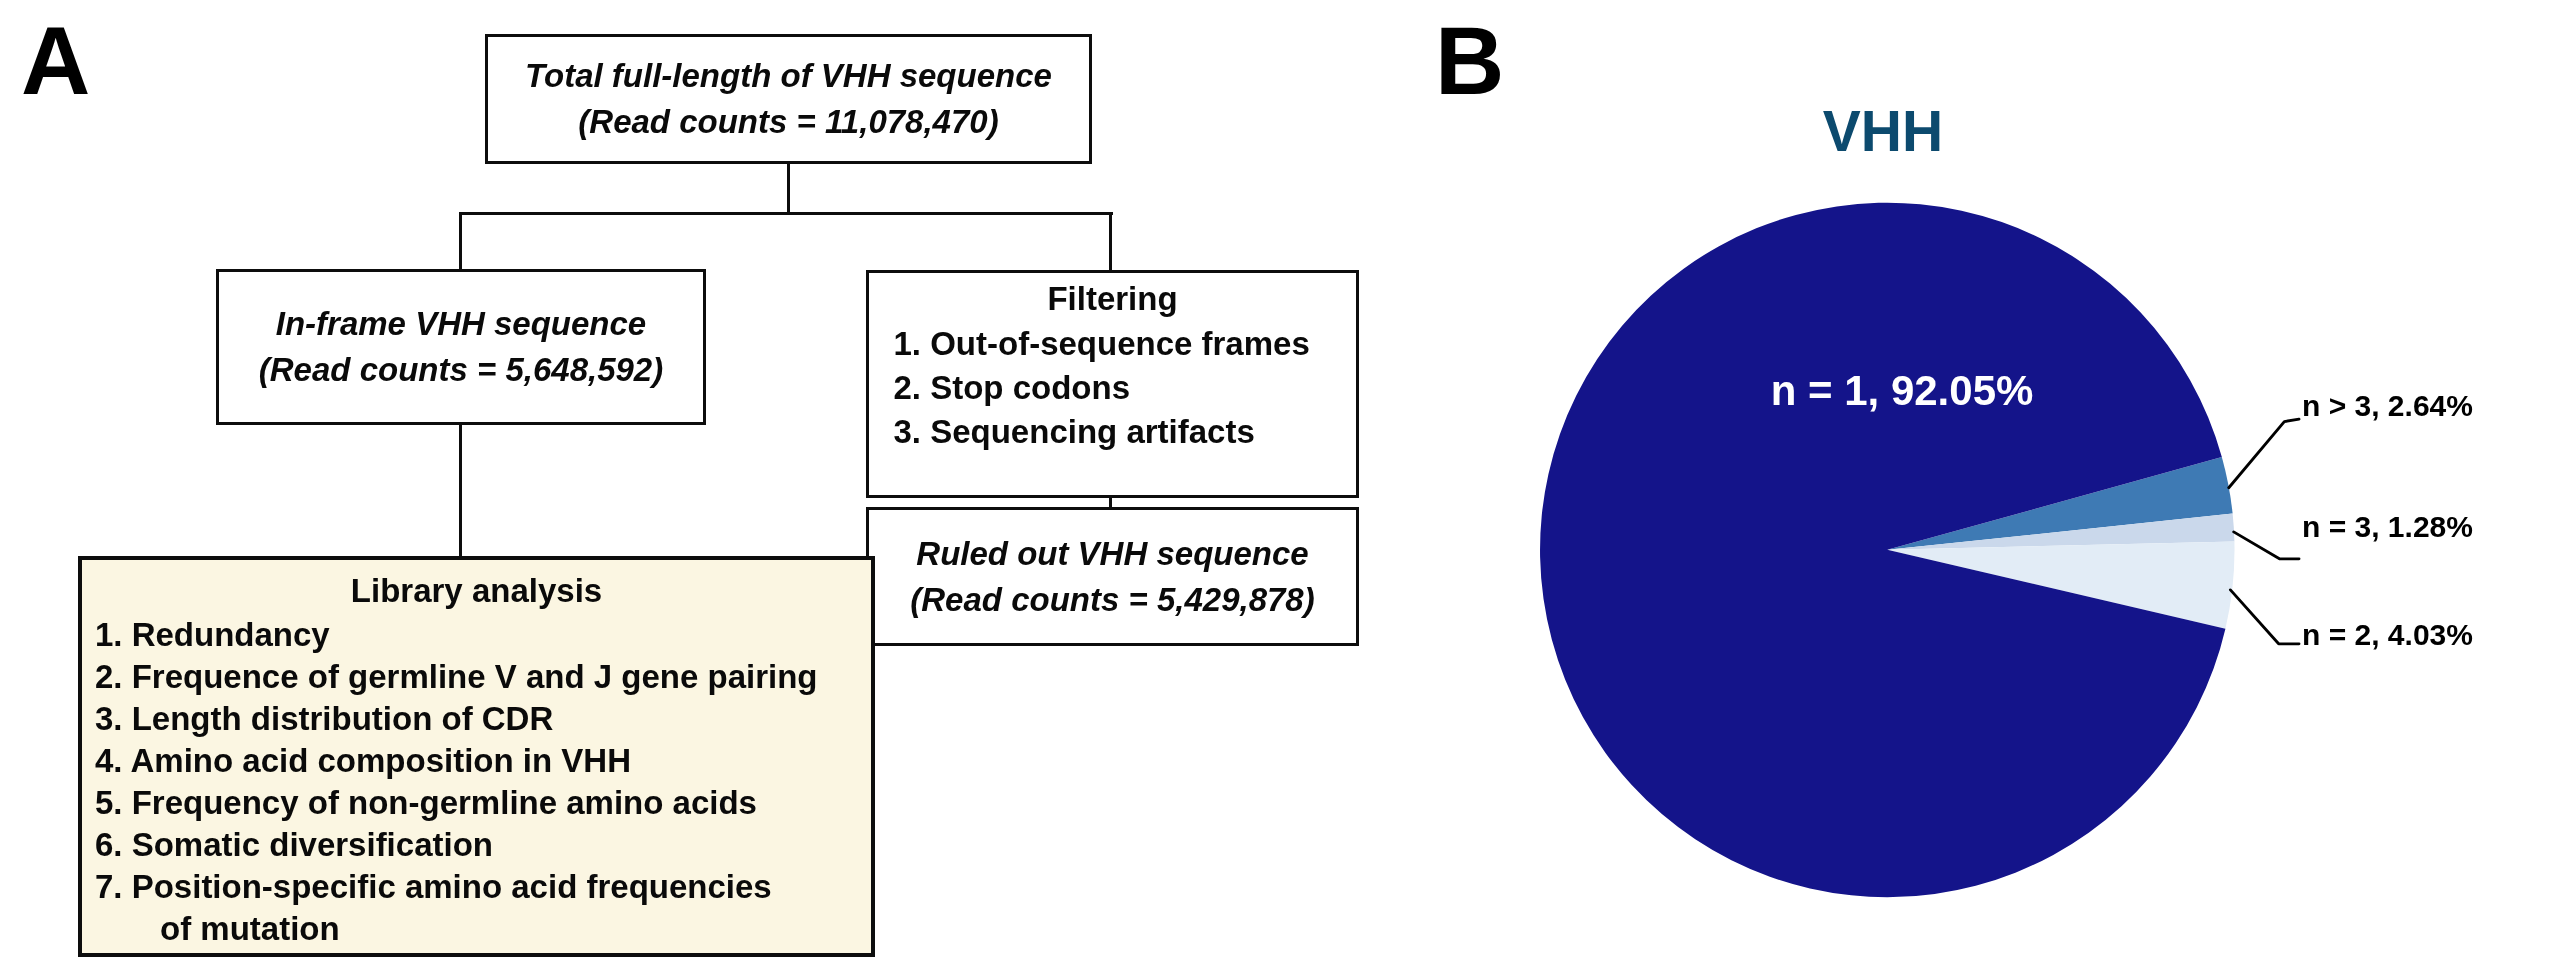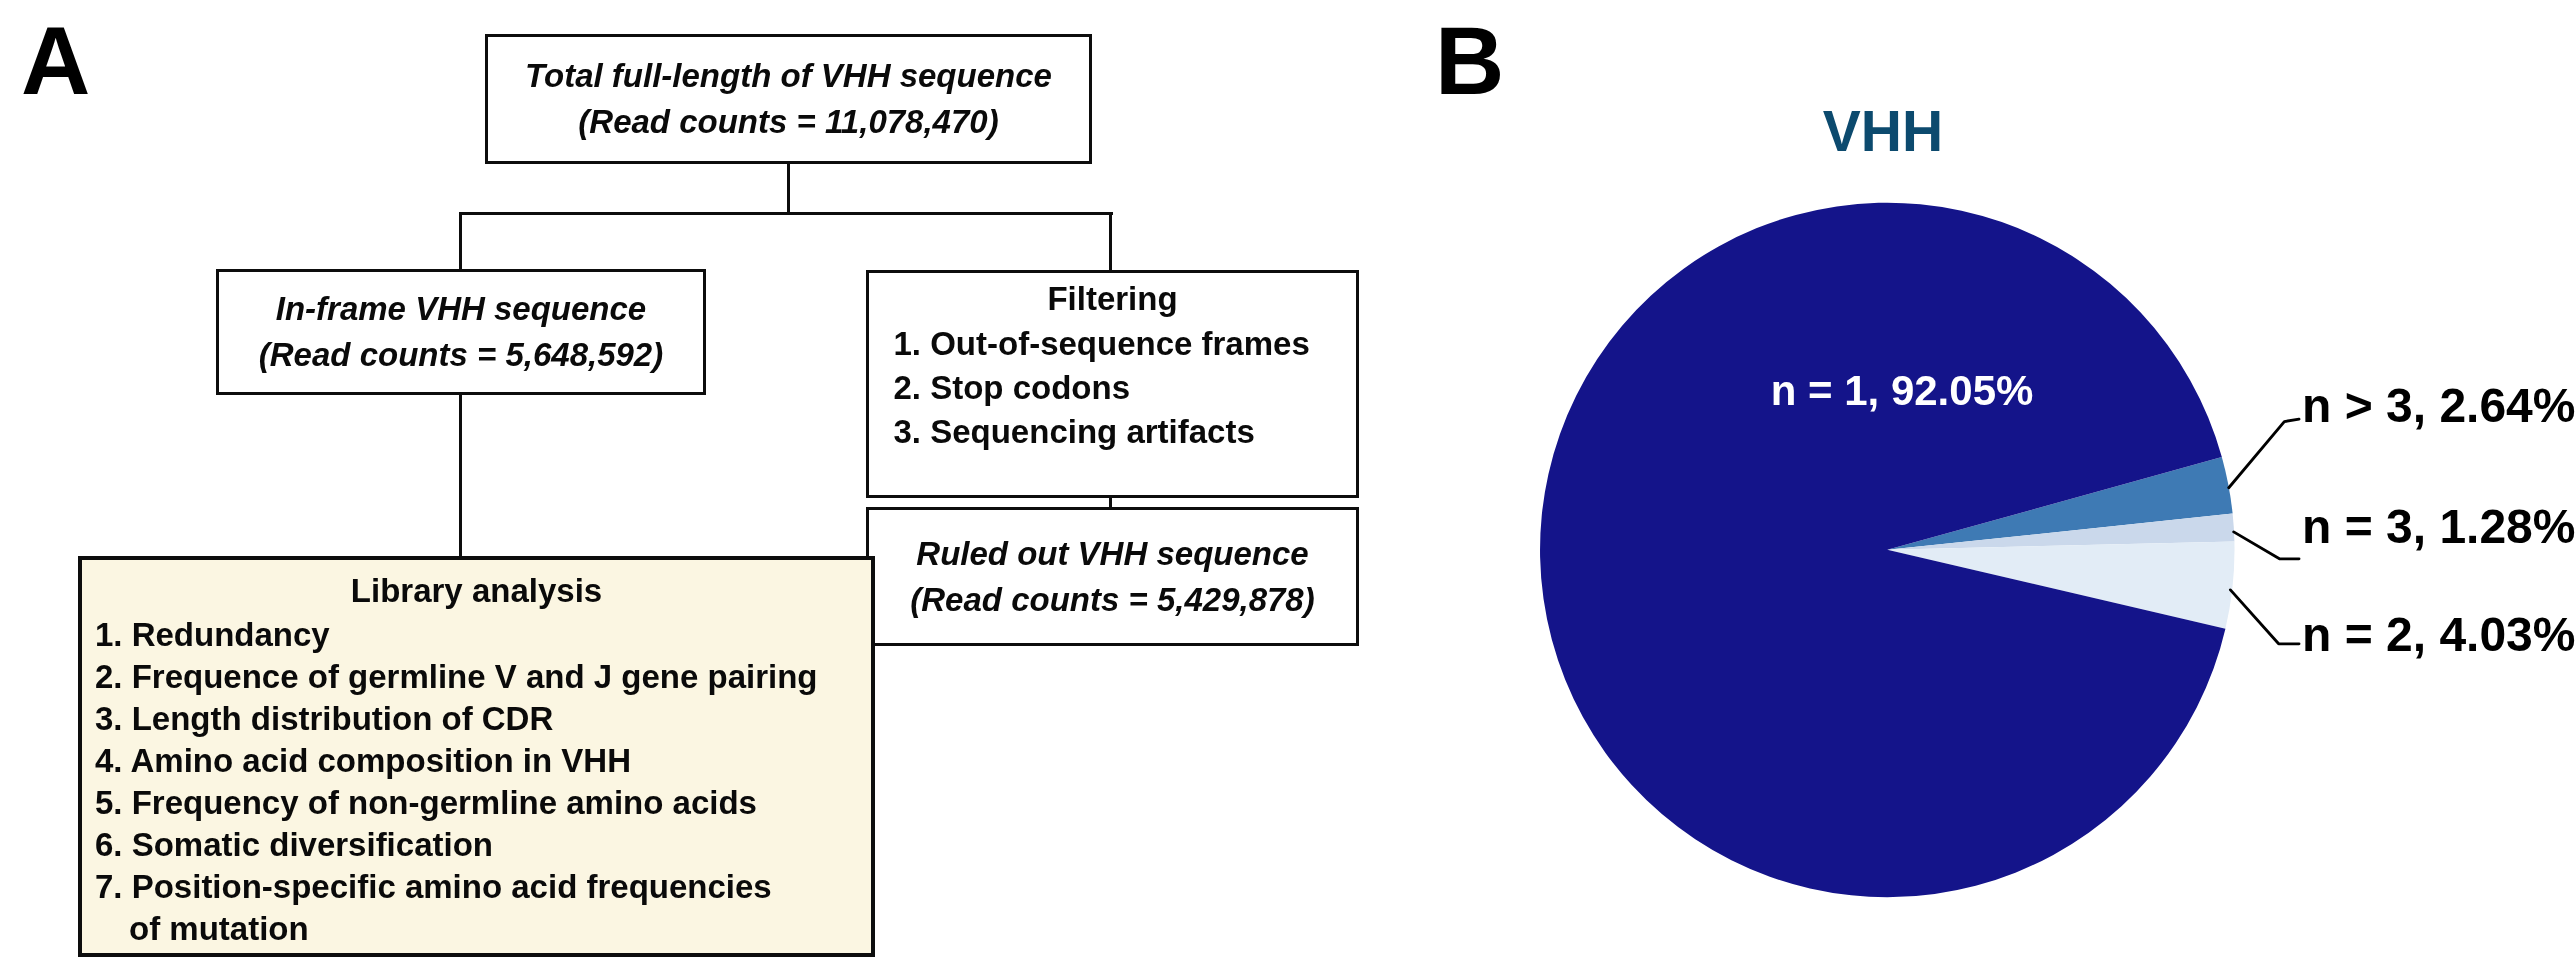"In-frame VHH sequence" div.fbox { height: 126px -> 156px }
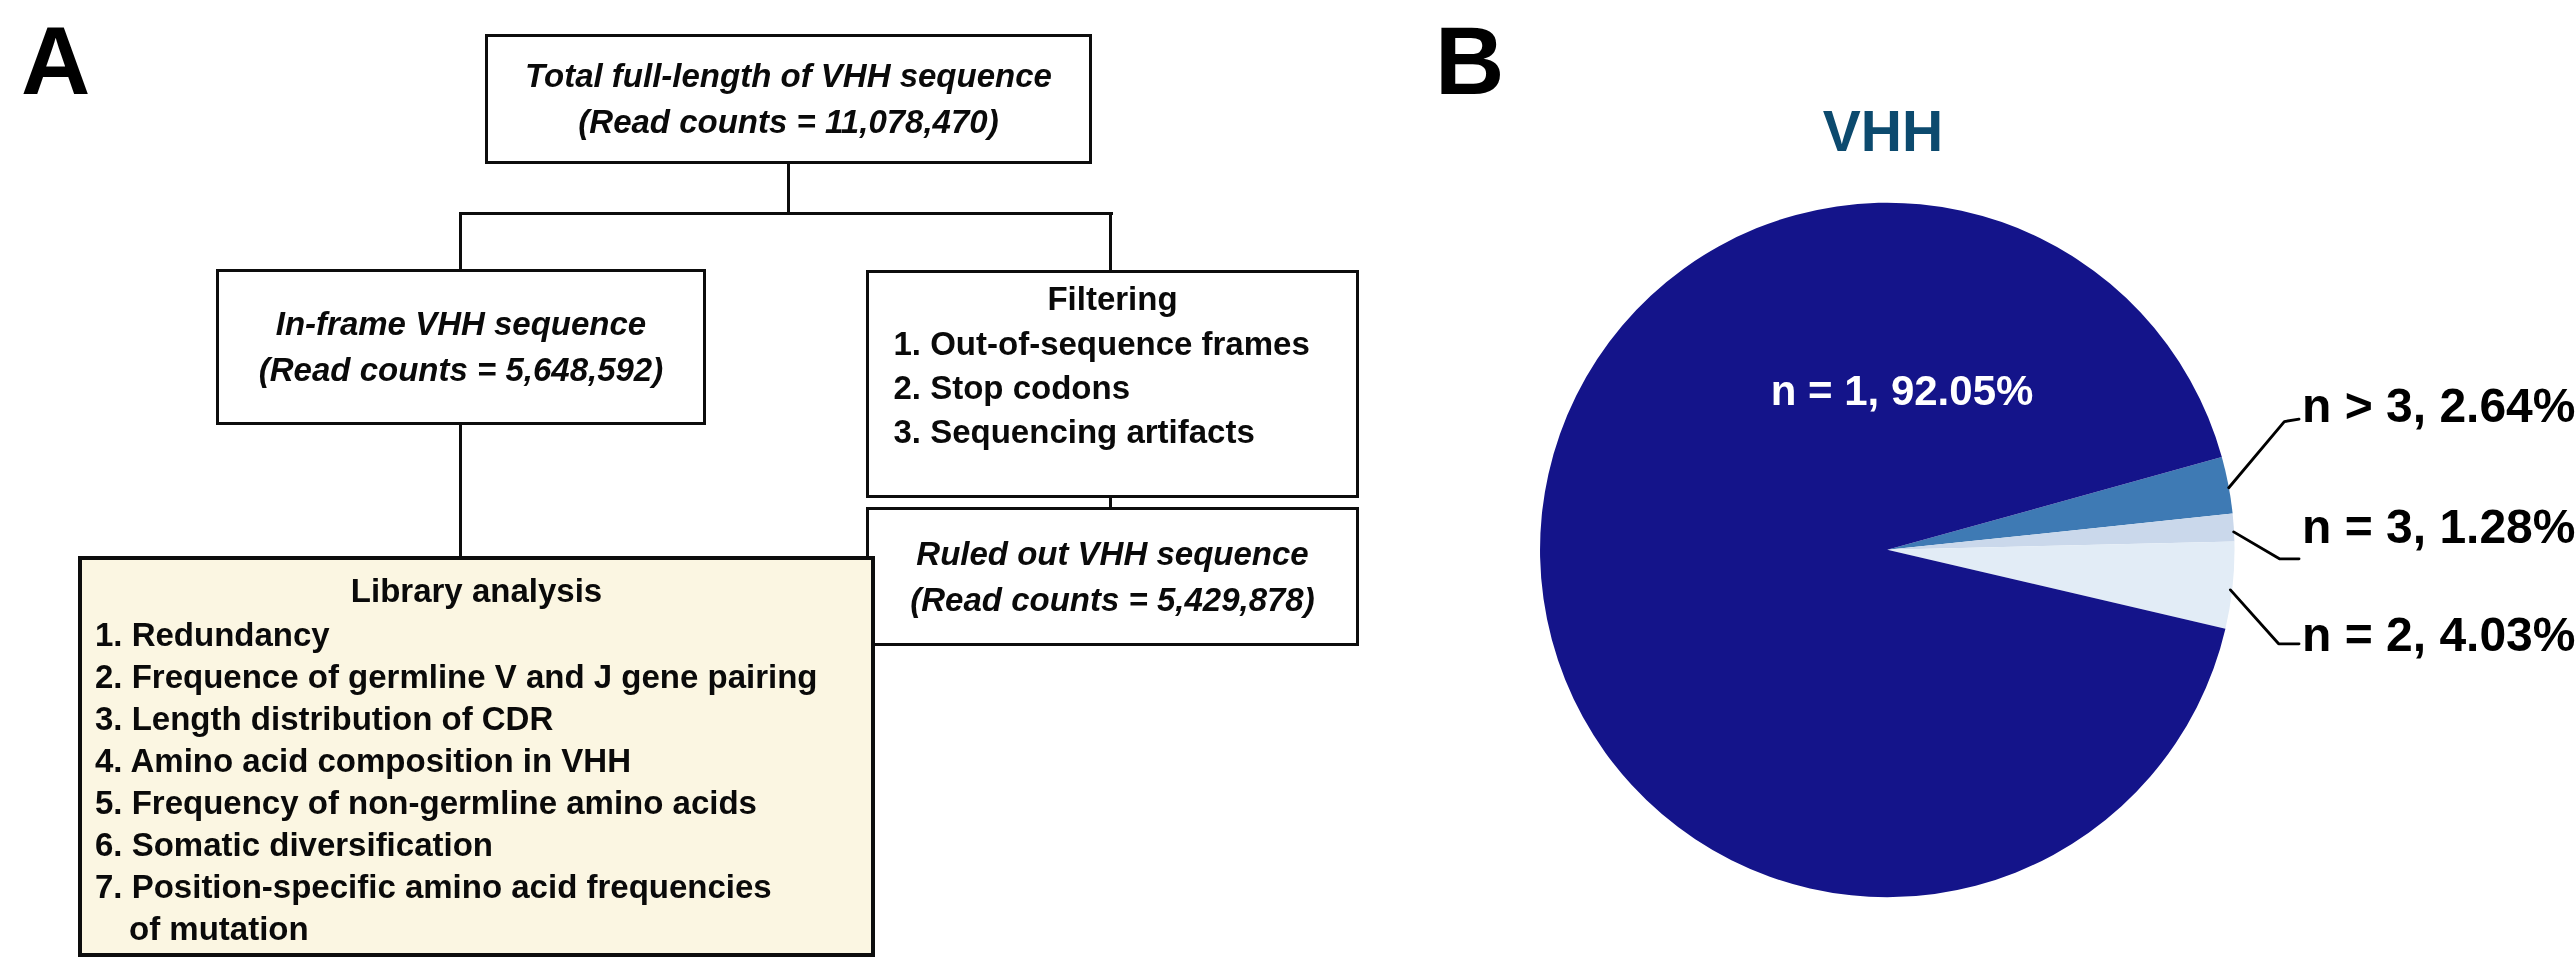"n > 3, 2.64%" .pie-out-label { font-size: 48px -> 30px }
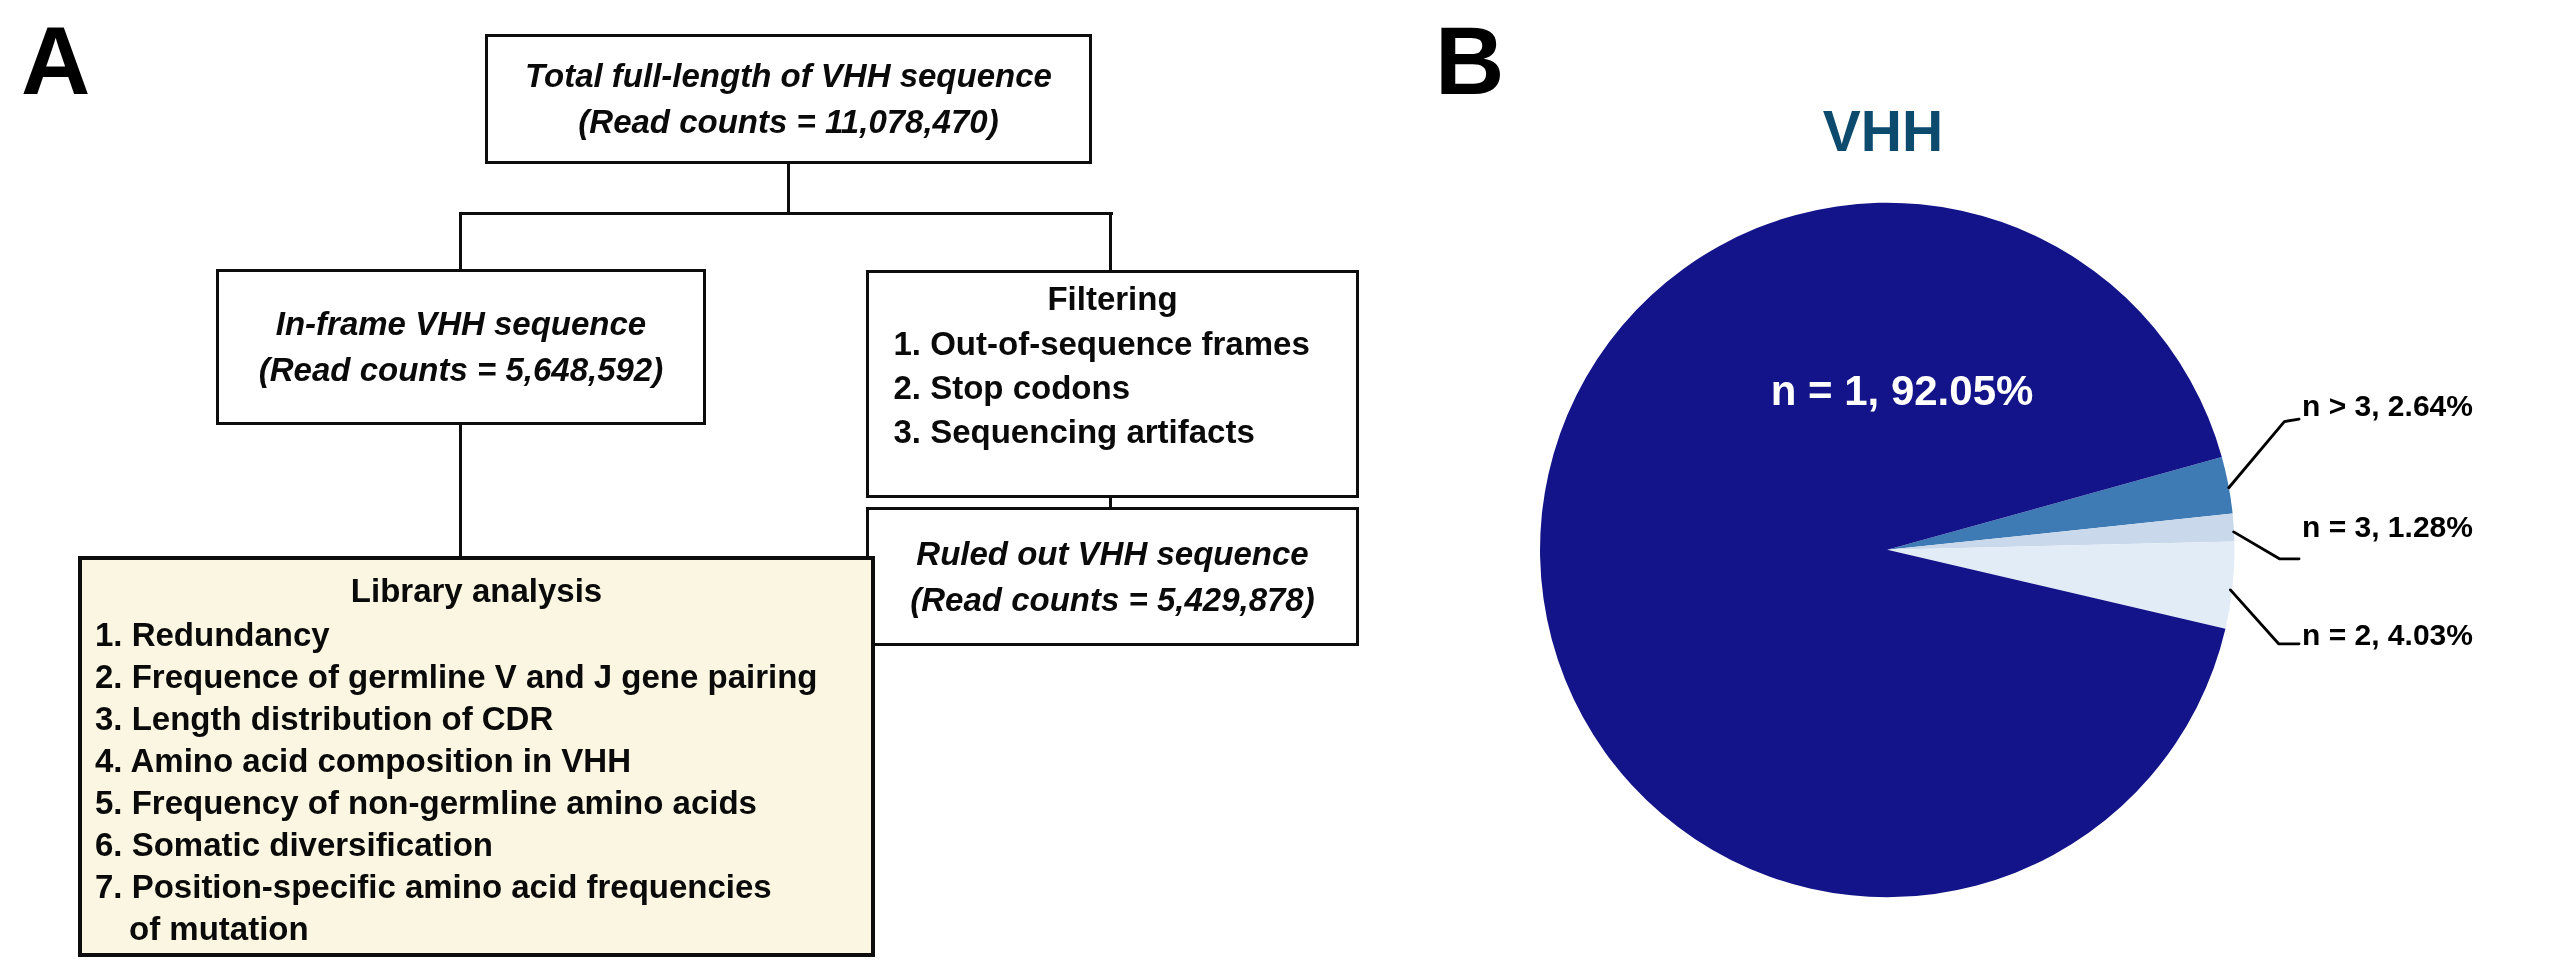"of mutation" .fbox.library .bitem.cont { padding-left: 47px -> 78px }
